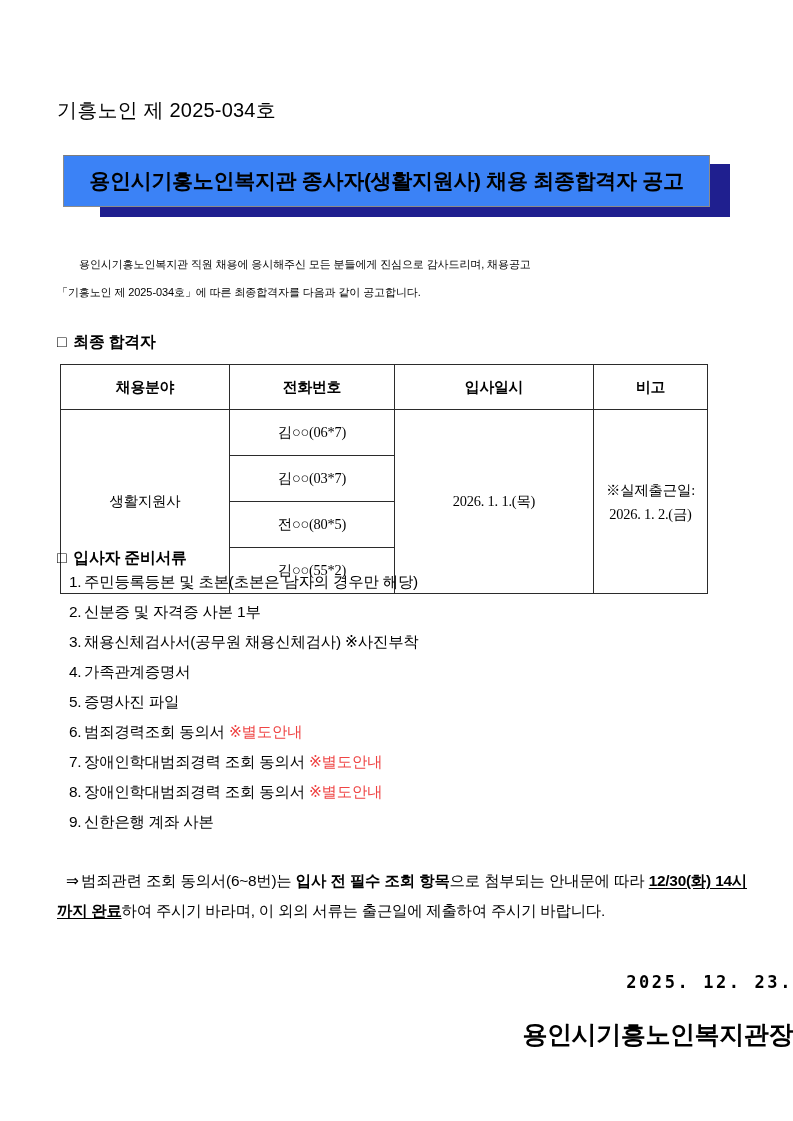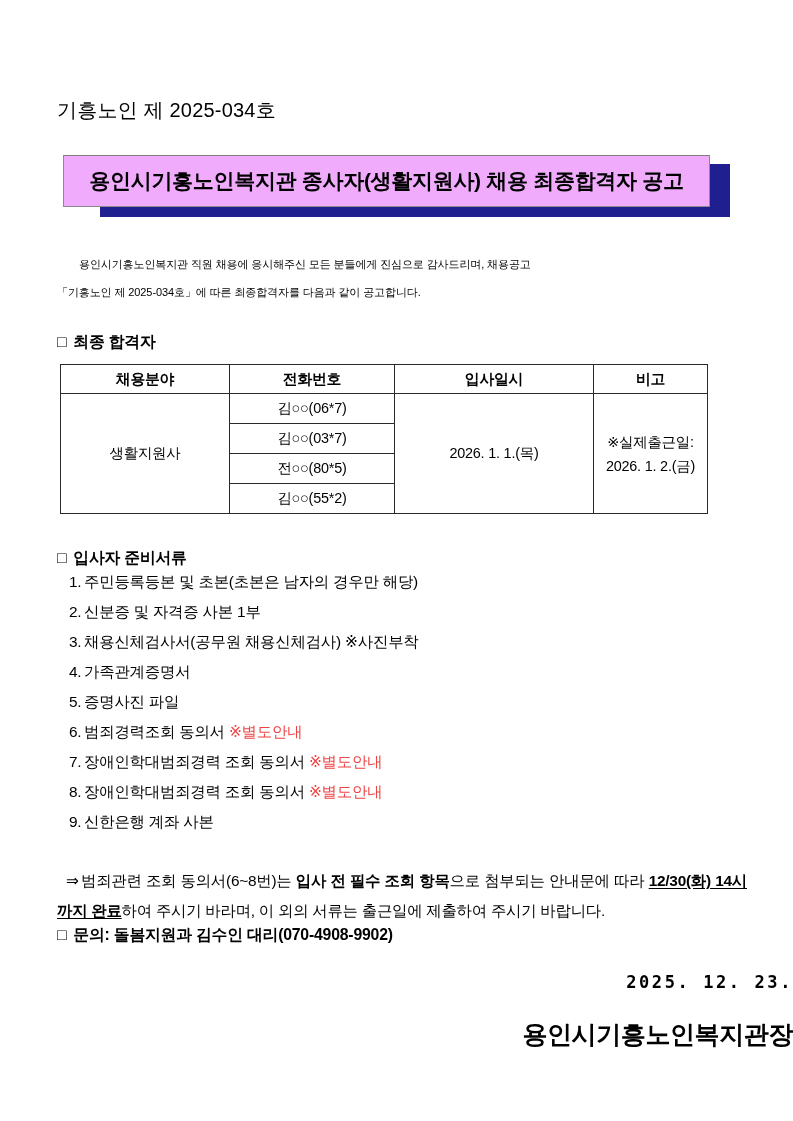"용인시기흥노인복지관 종사자(생활지원사) 채용 최종합격자 공고" .banner-box { background: #f0abfc -> #3b82f6 }
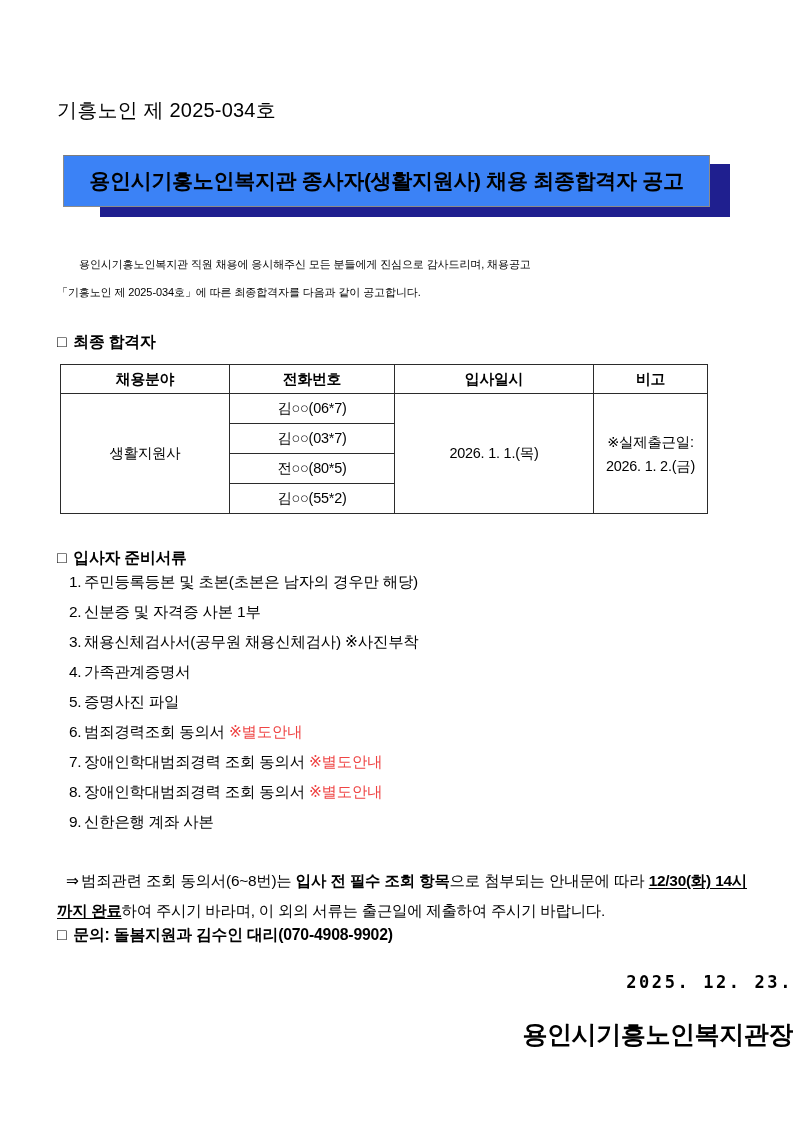"채용분야" .tbl th, .tbl td { font-family: none -> Liberation Serif, serif; padding: 0 -> 8px }
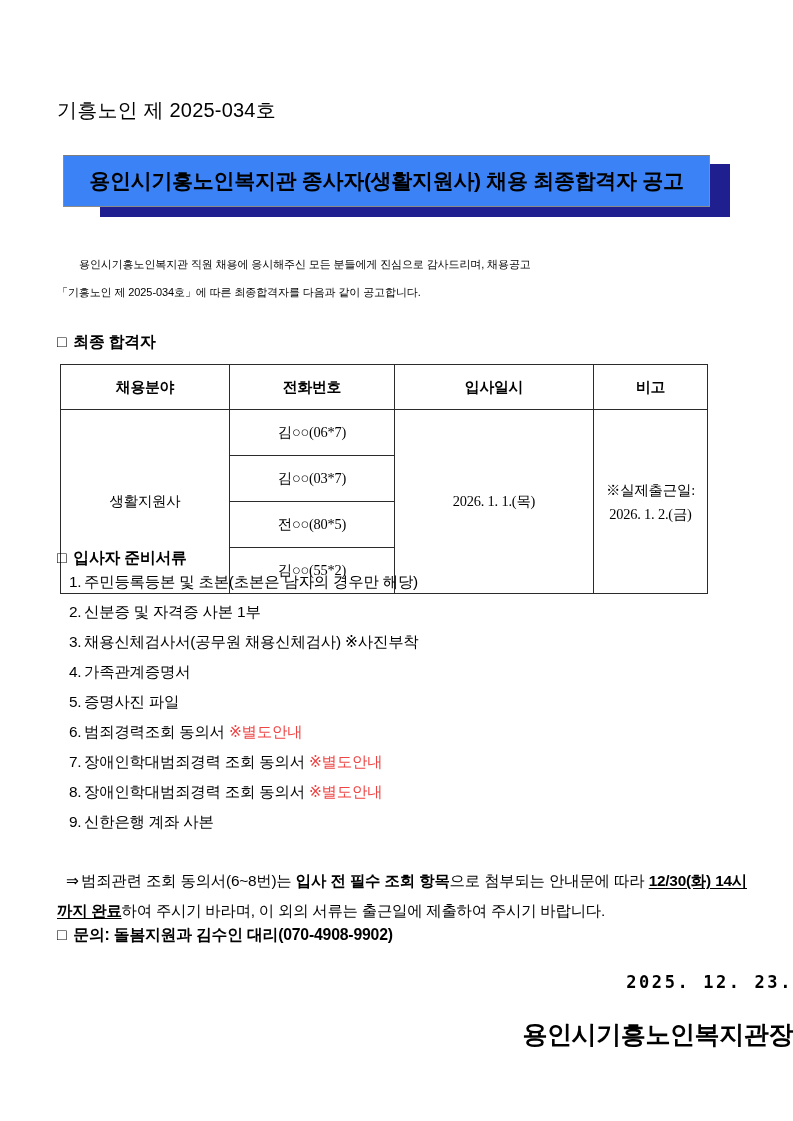"□ 문의: 돌봄지원과 김수인 대리(070-4908-9902)" div.sec-heading { html: <div> <span>□</span><span>문의: 돌봄지원과 김수인 대리(070-4908-9902)</span> </div> -> none }
